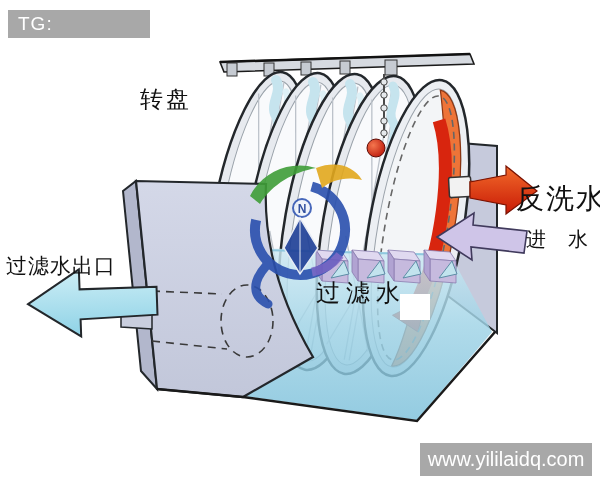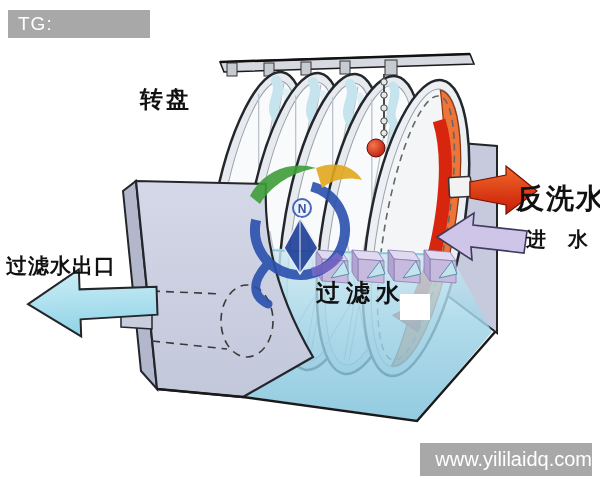"转盘" .lbl { font-weight: bold -> normal }
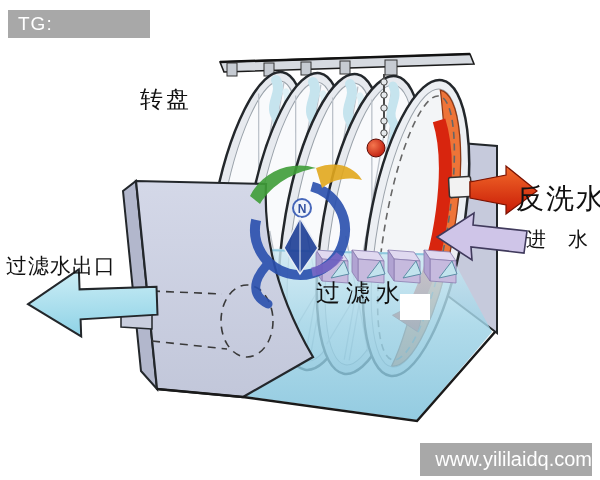"www.yililaidq.com" .urlbox { text-align: right -> center }
